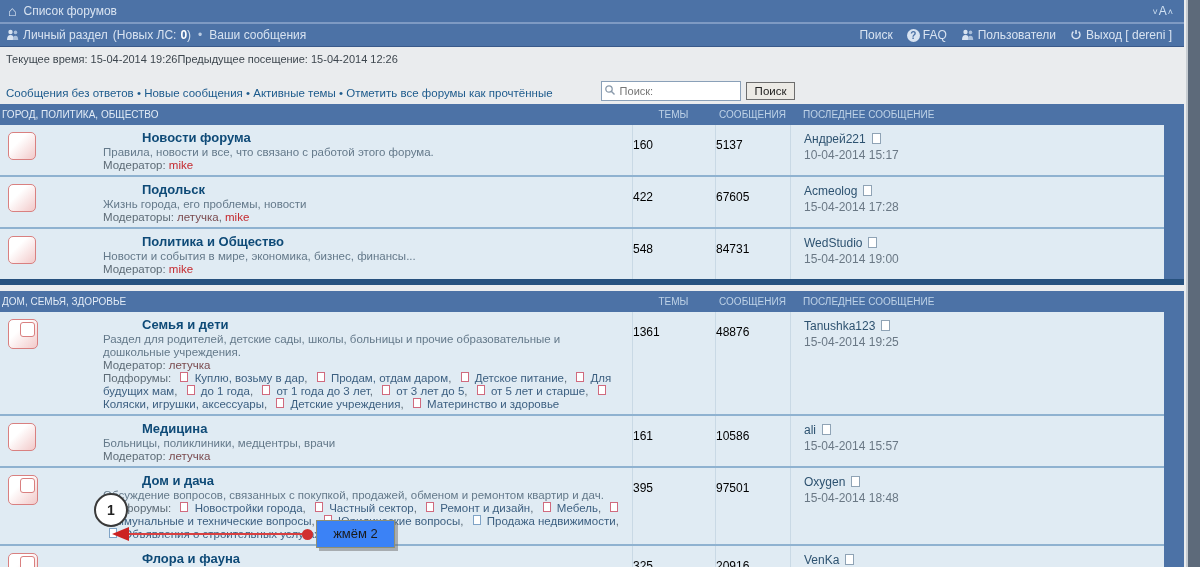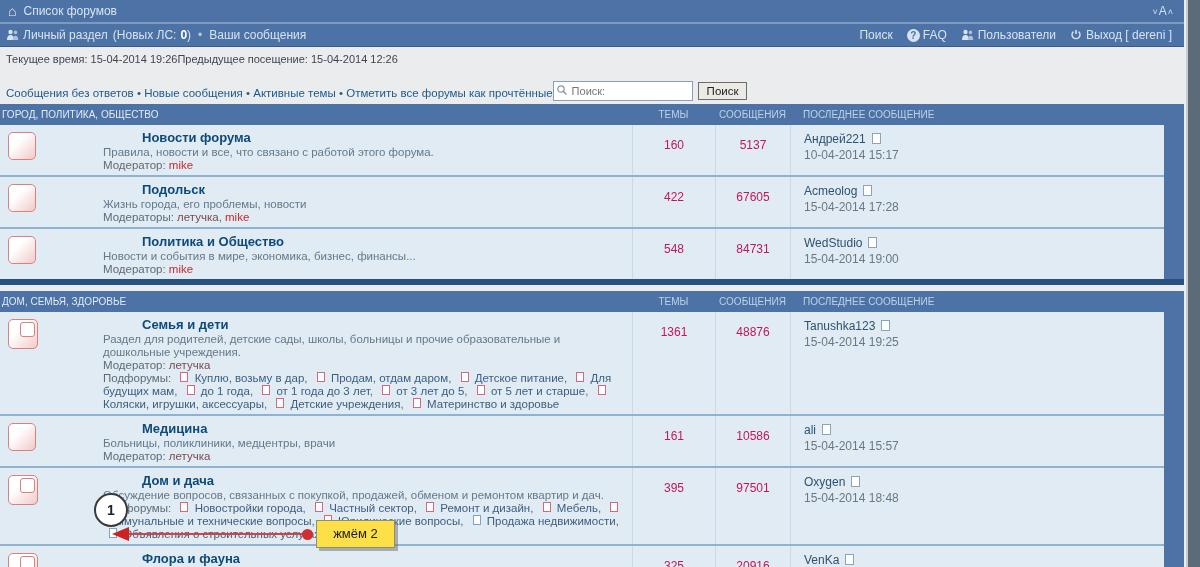"Сообщения без ответов • Новые" .quick { gap: none -> 48px }
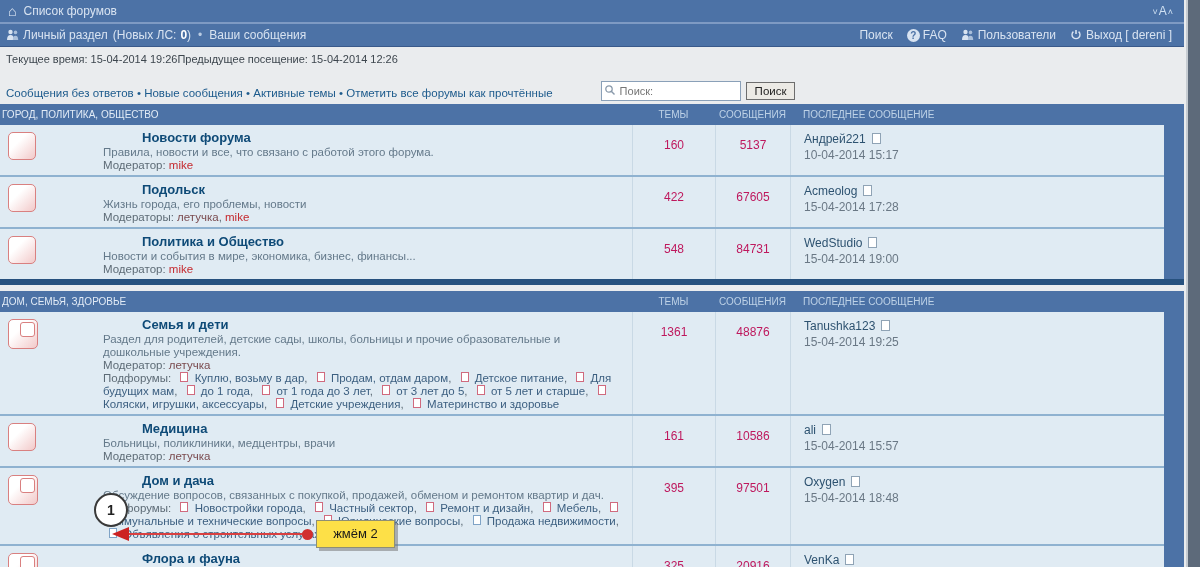"160" .cell { color: #be185d -> #000000; text-align: center -> left }
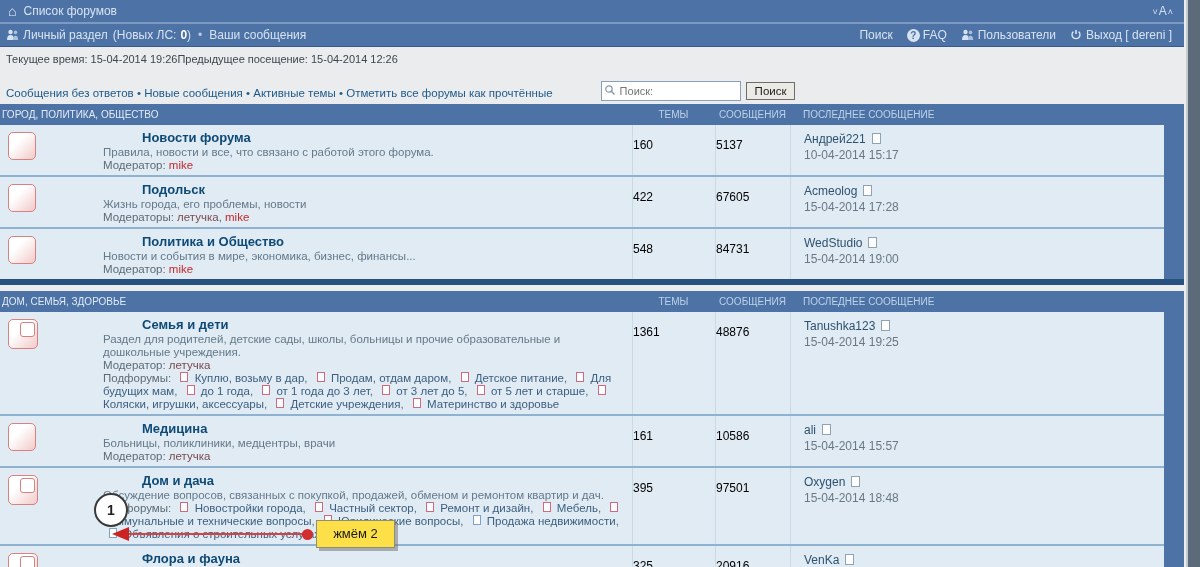"жмём 2" #ann-box { background: #fde047 -> #3b82f6 }
